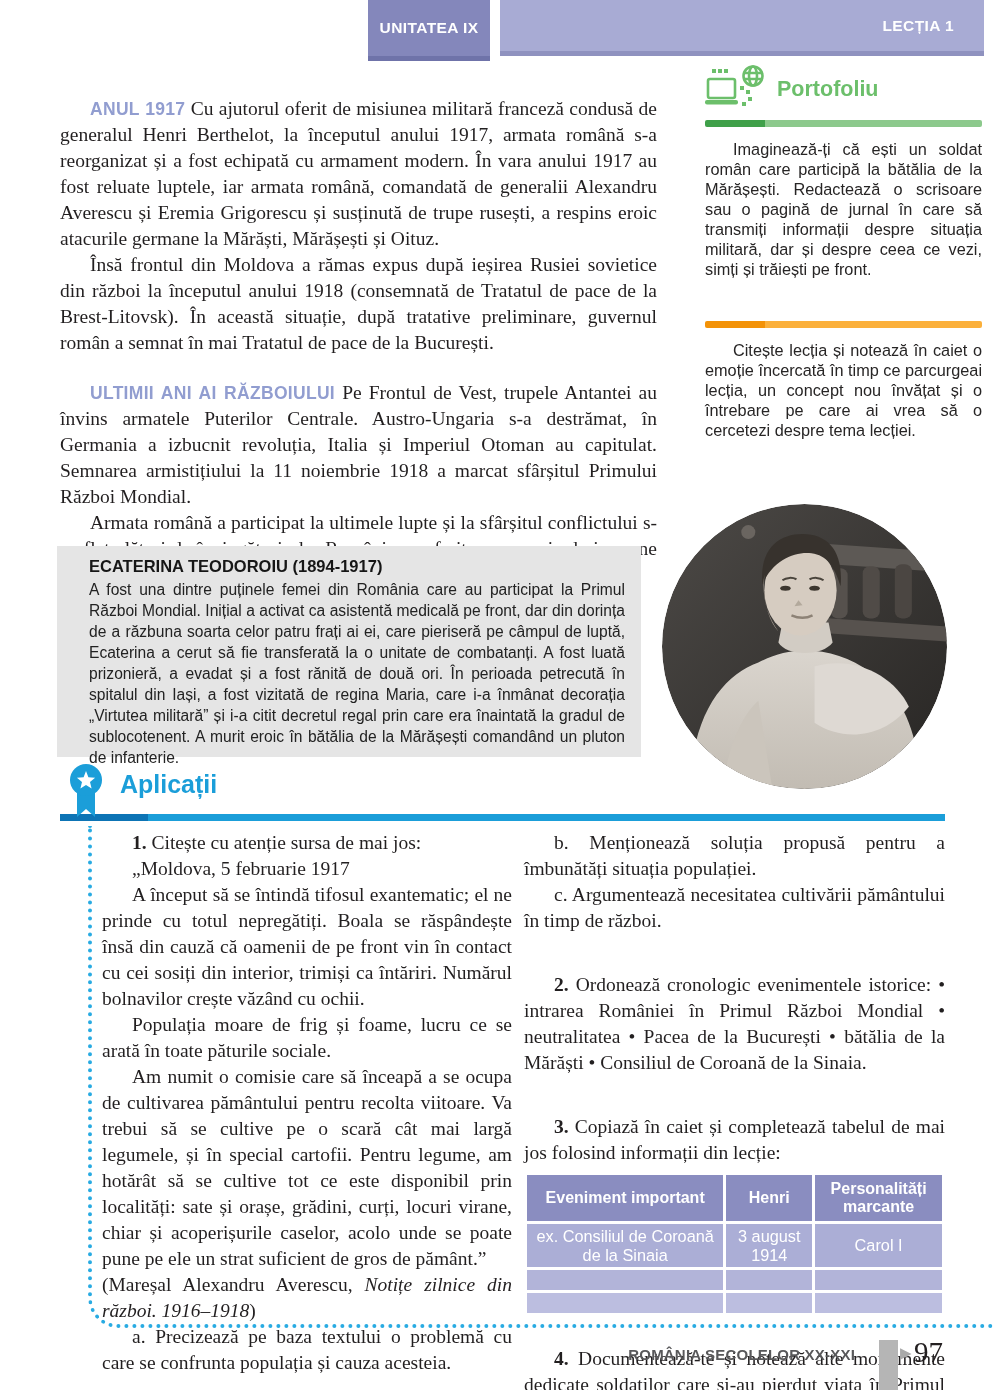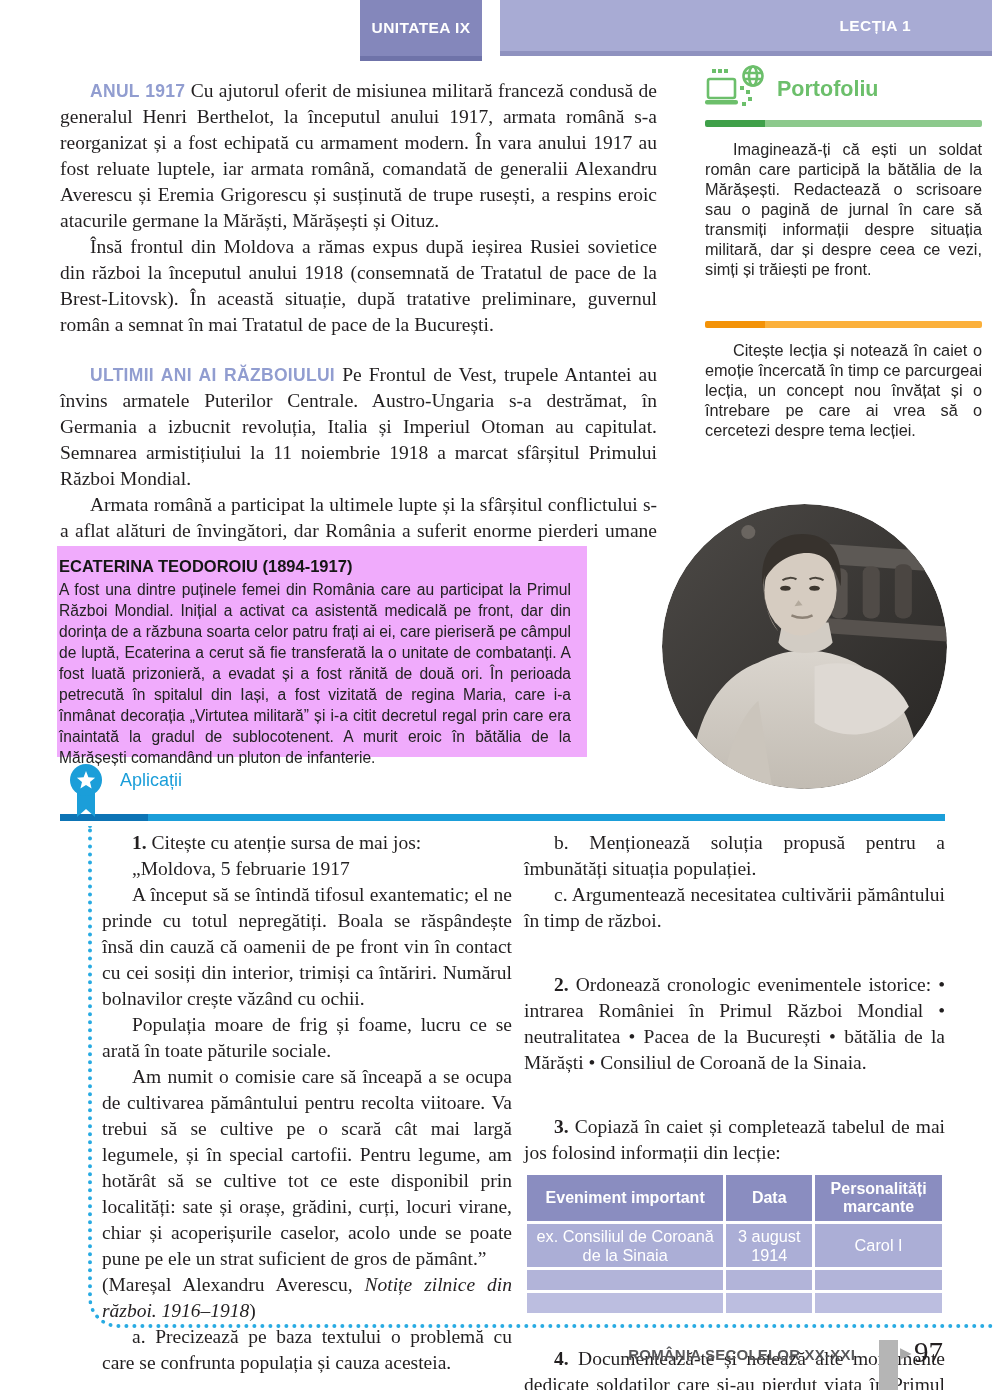"UNITATEA IX" .hdr-unit { left: 360px -> 368px }
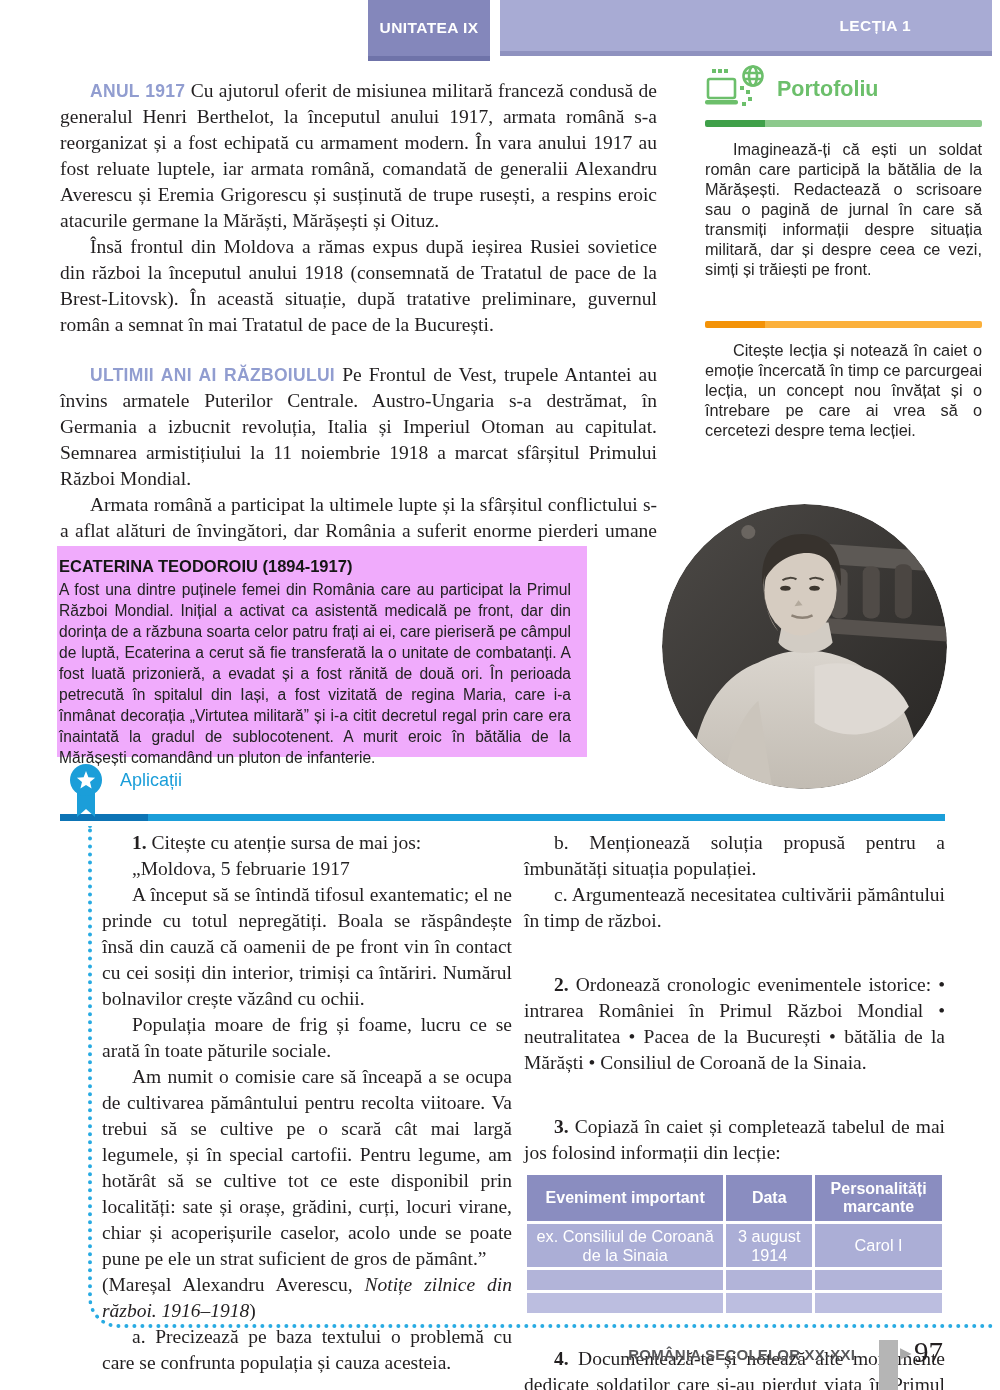"LECȚIA 1" .hdr-lesson { padding-right: 81px -> 30px; right: 8px -> 16px }
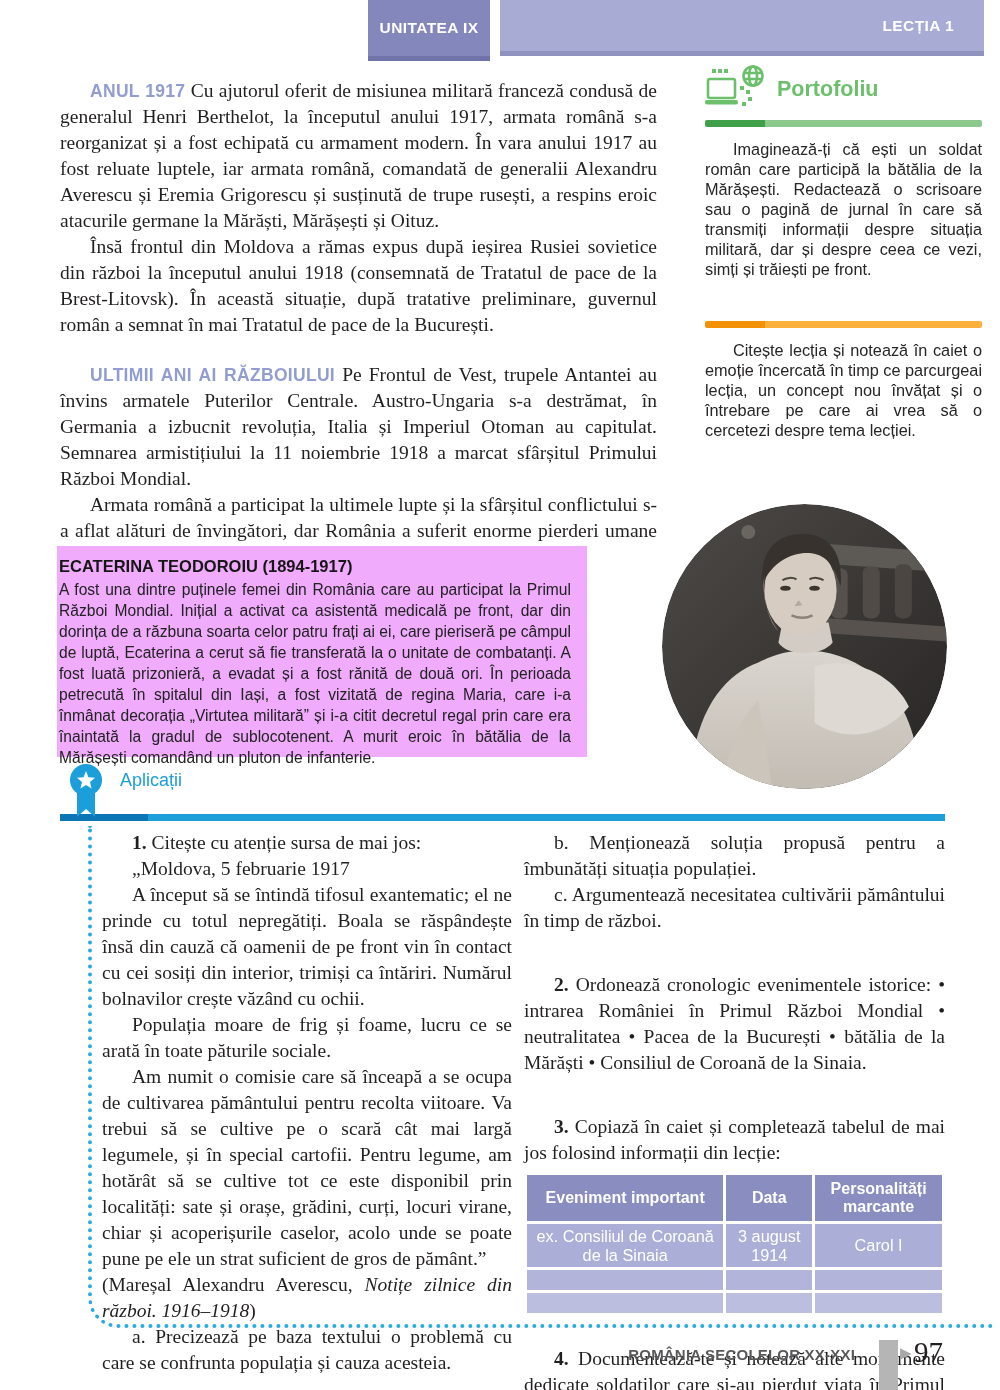"ANUL 1917 Cu ajutorul oferit" #main-col { top: 78px -> 96px }
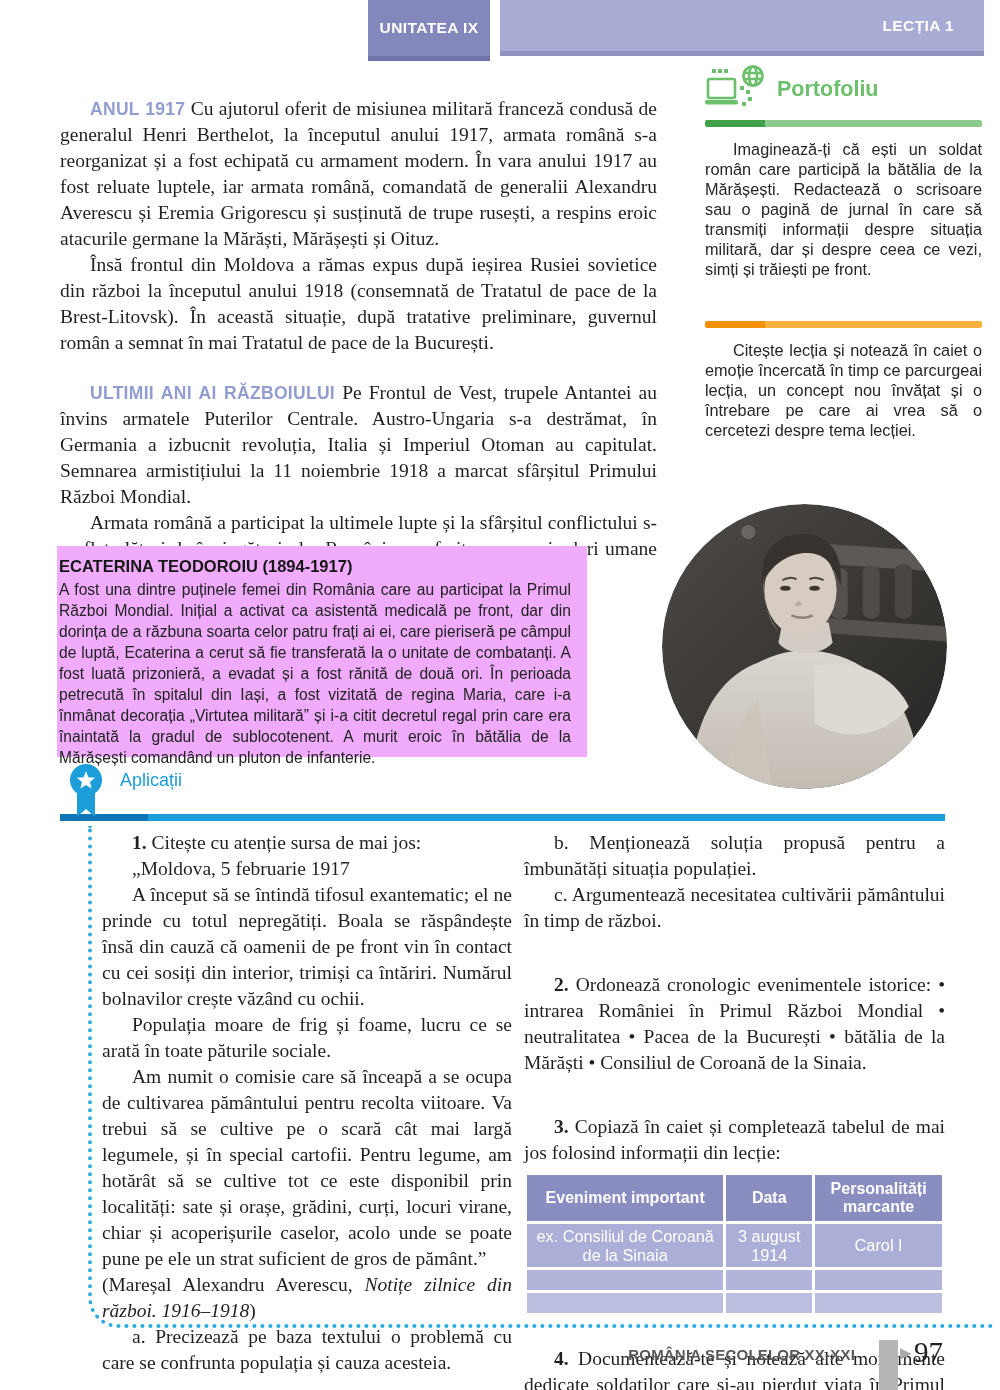"ECATERINA TEODOROIU (1894-1917)" .bio-box { background: #f0abfc -> #e5e5e5; padding: 11px 16px 0 2px -> 11px 16px 0 32px; width: 530px -> 584px }
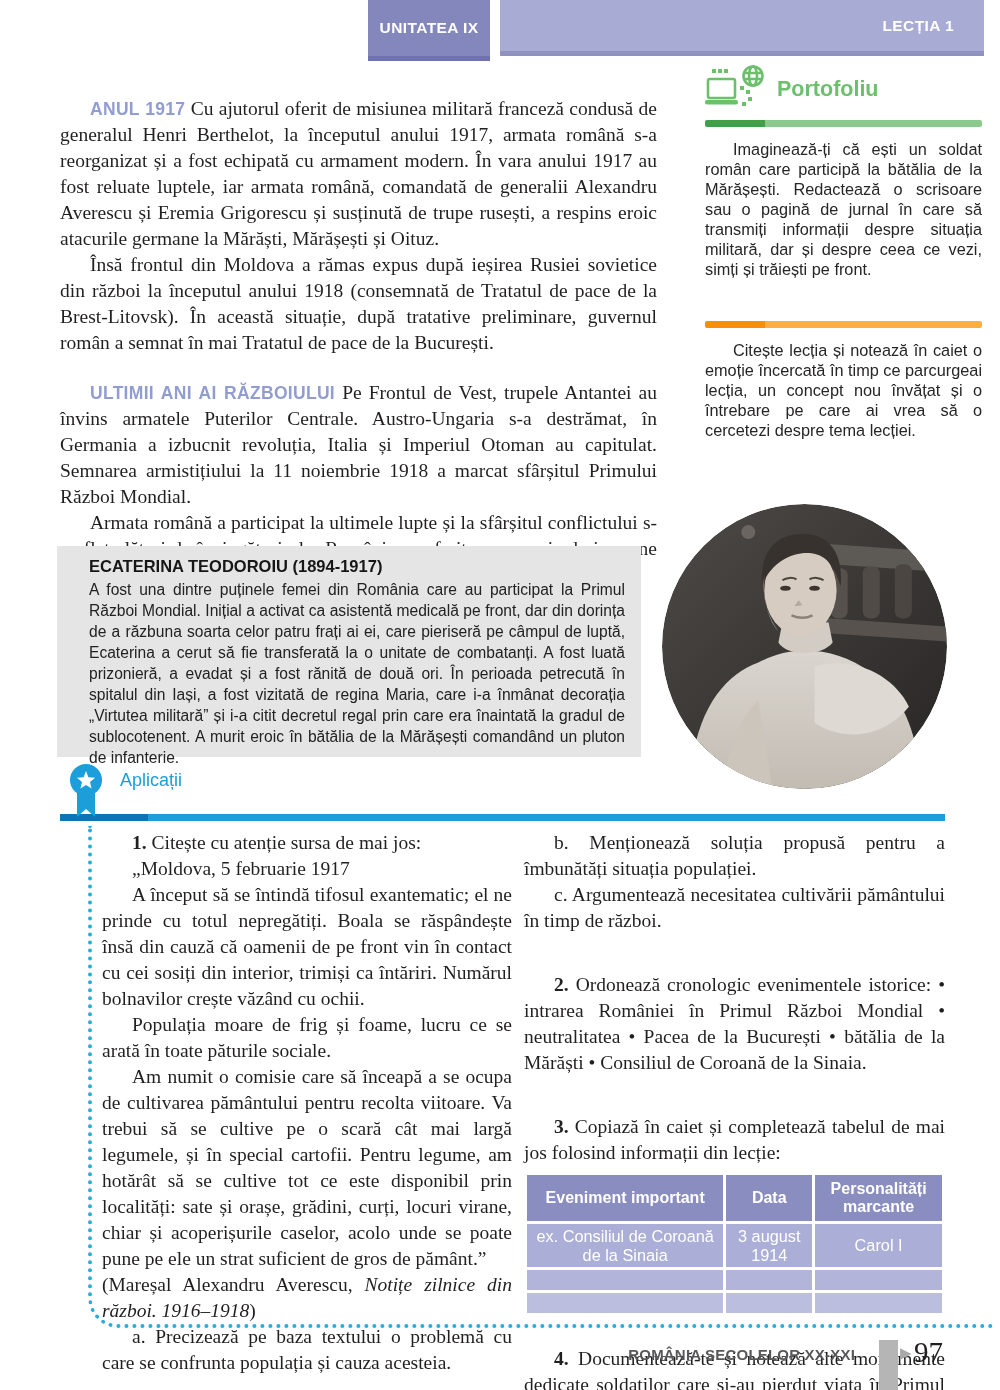"Aplicații" .apl-title { font-size: 18px -> 25px; font-weight: 400 -> 700 }
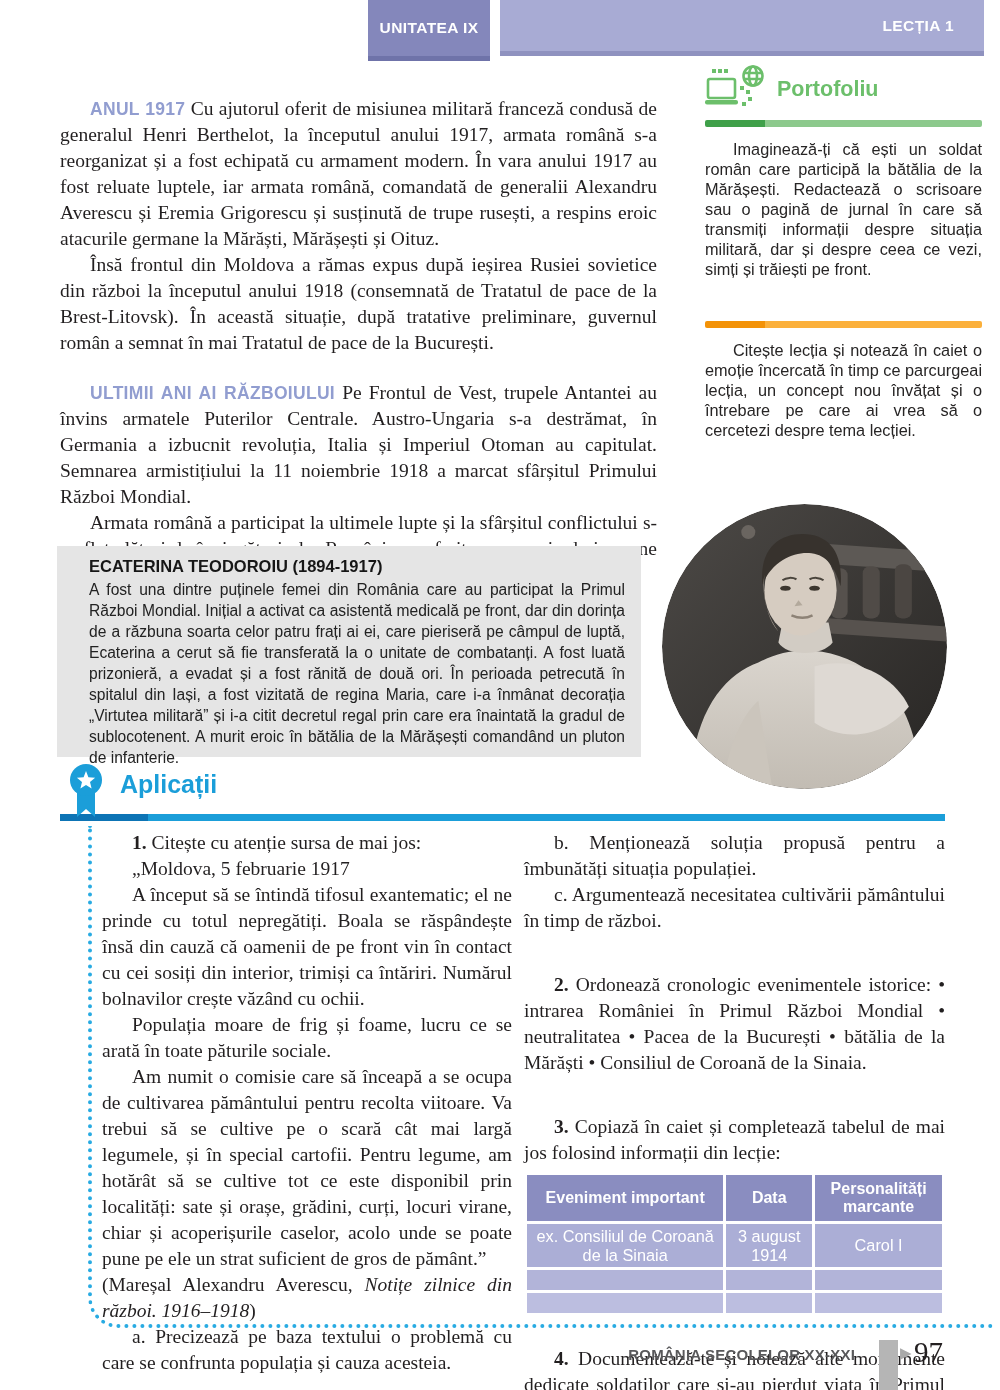"Data" th { text: Data -> Henri }
